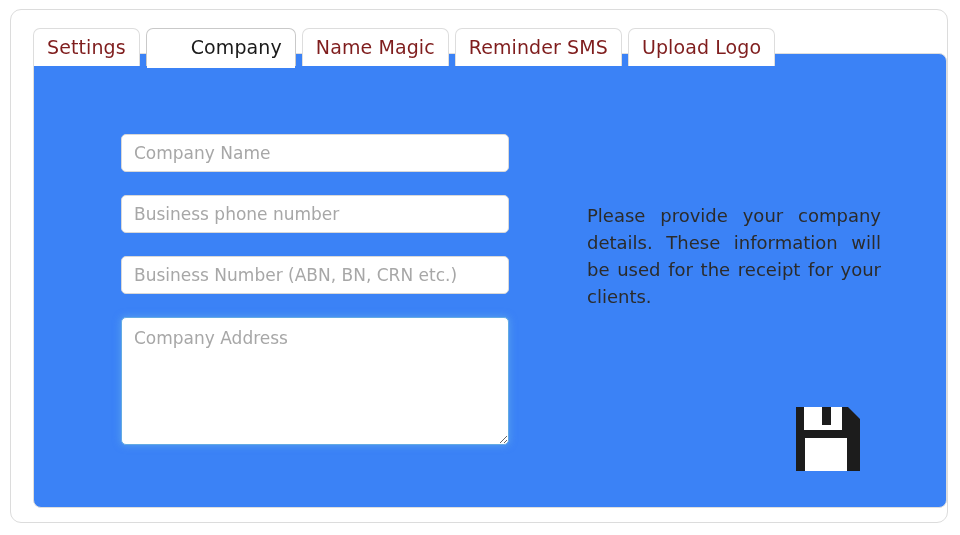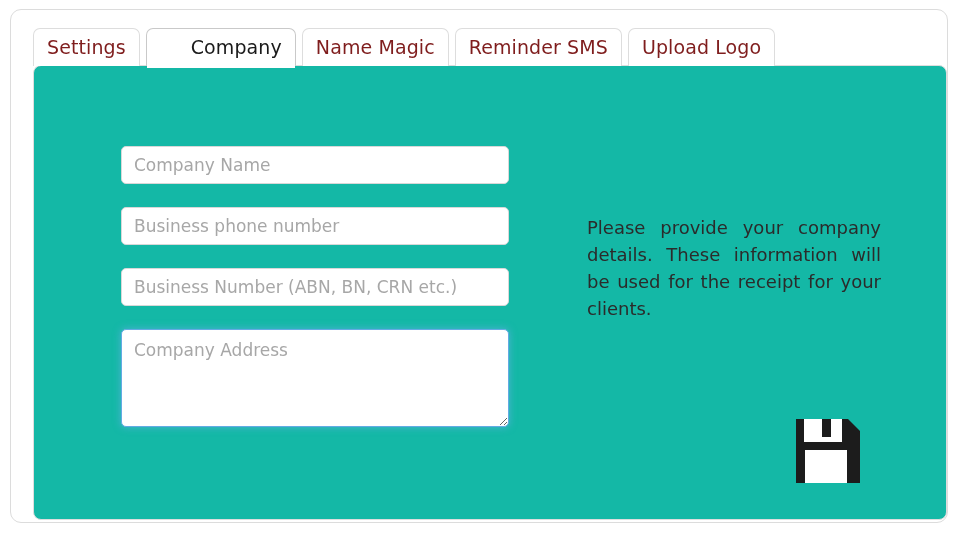"Company Name" .content-panel { background: #14b8a6 -> #3b82f6; top: 55px -> 43px }
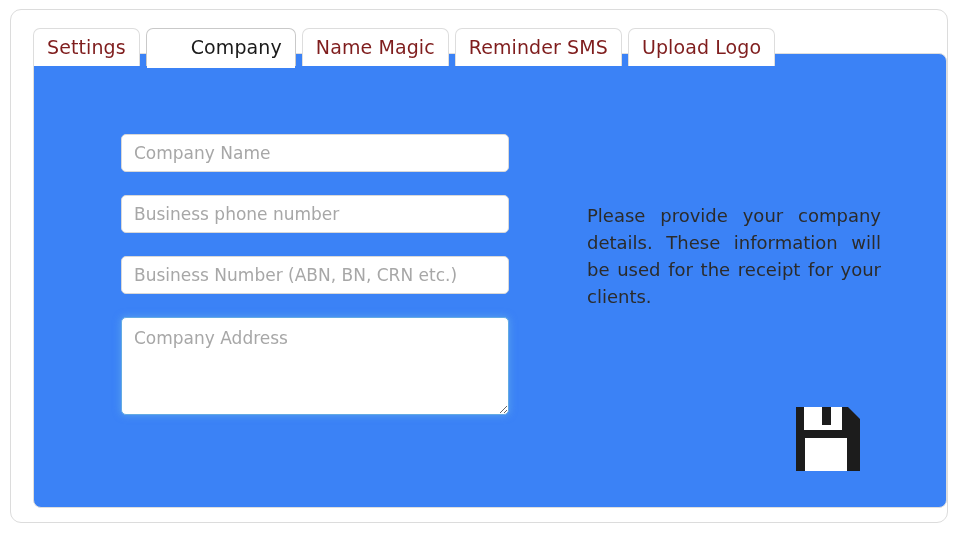"Company Address" .field-area { height: 98px -> 128px }
